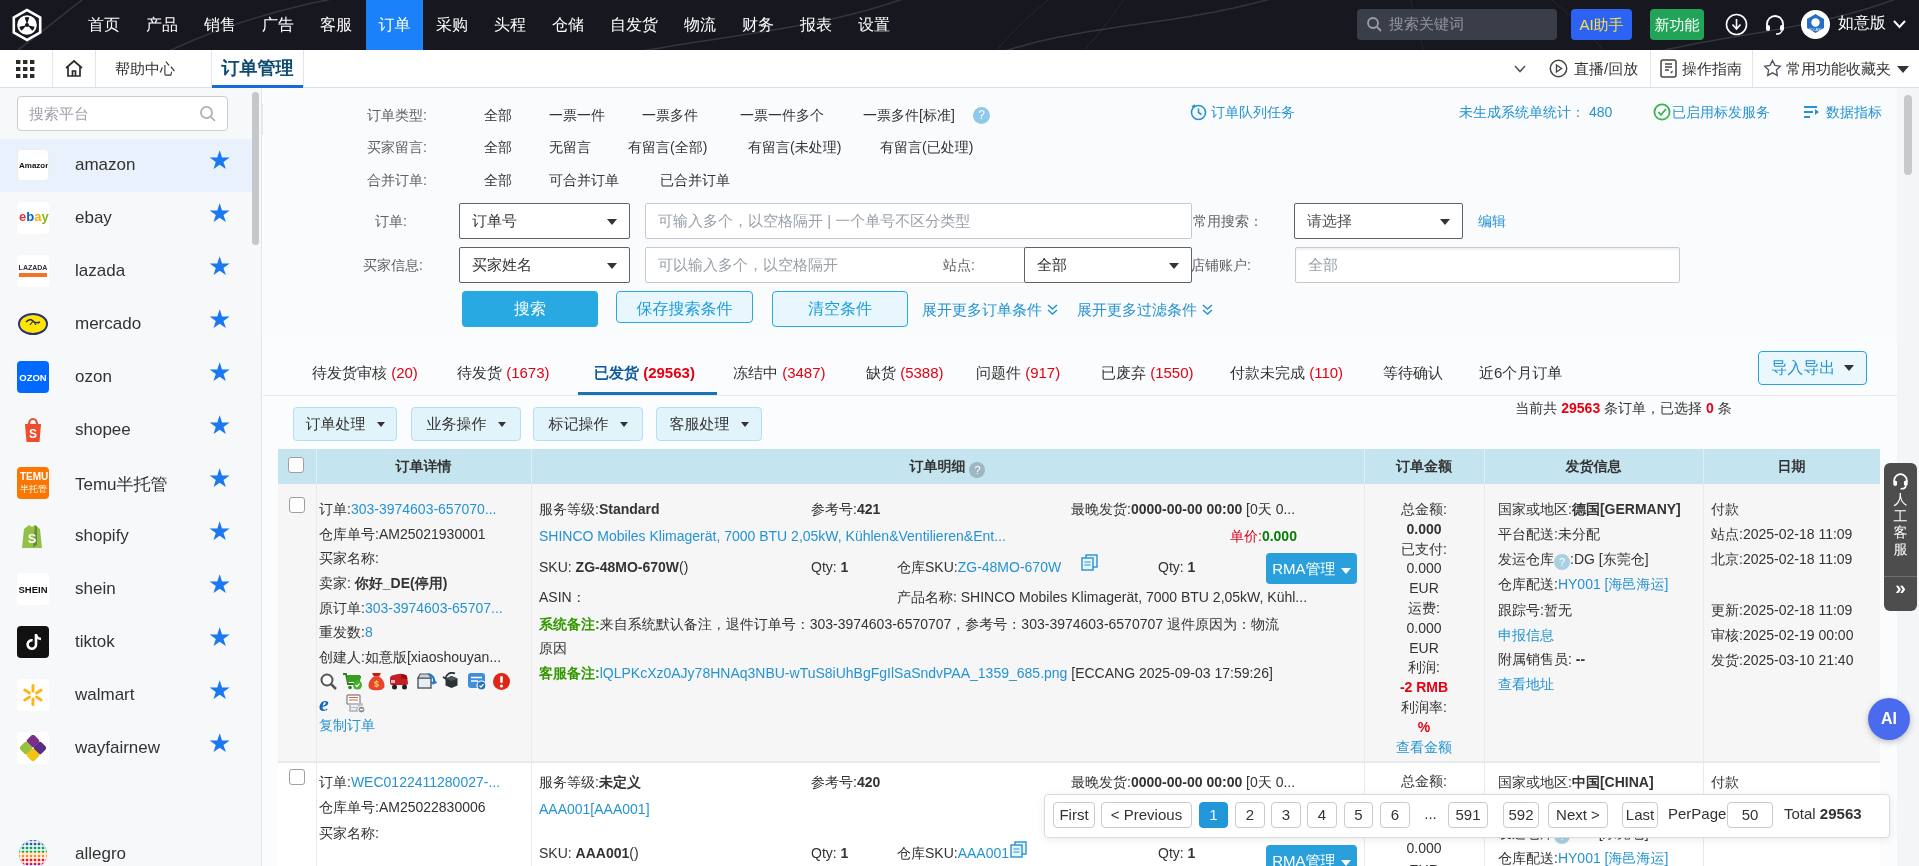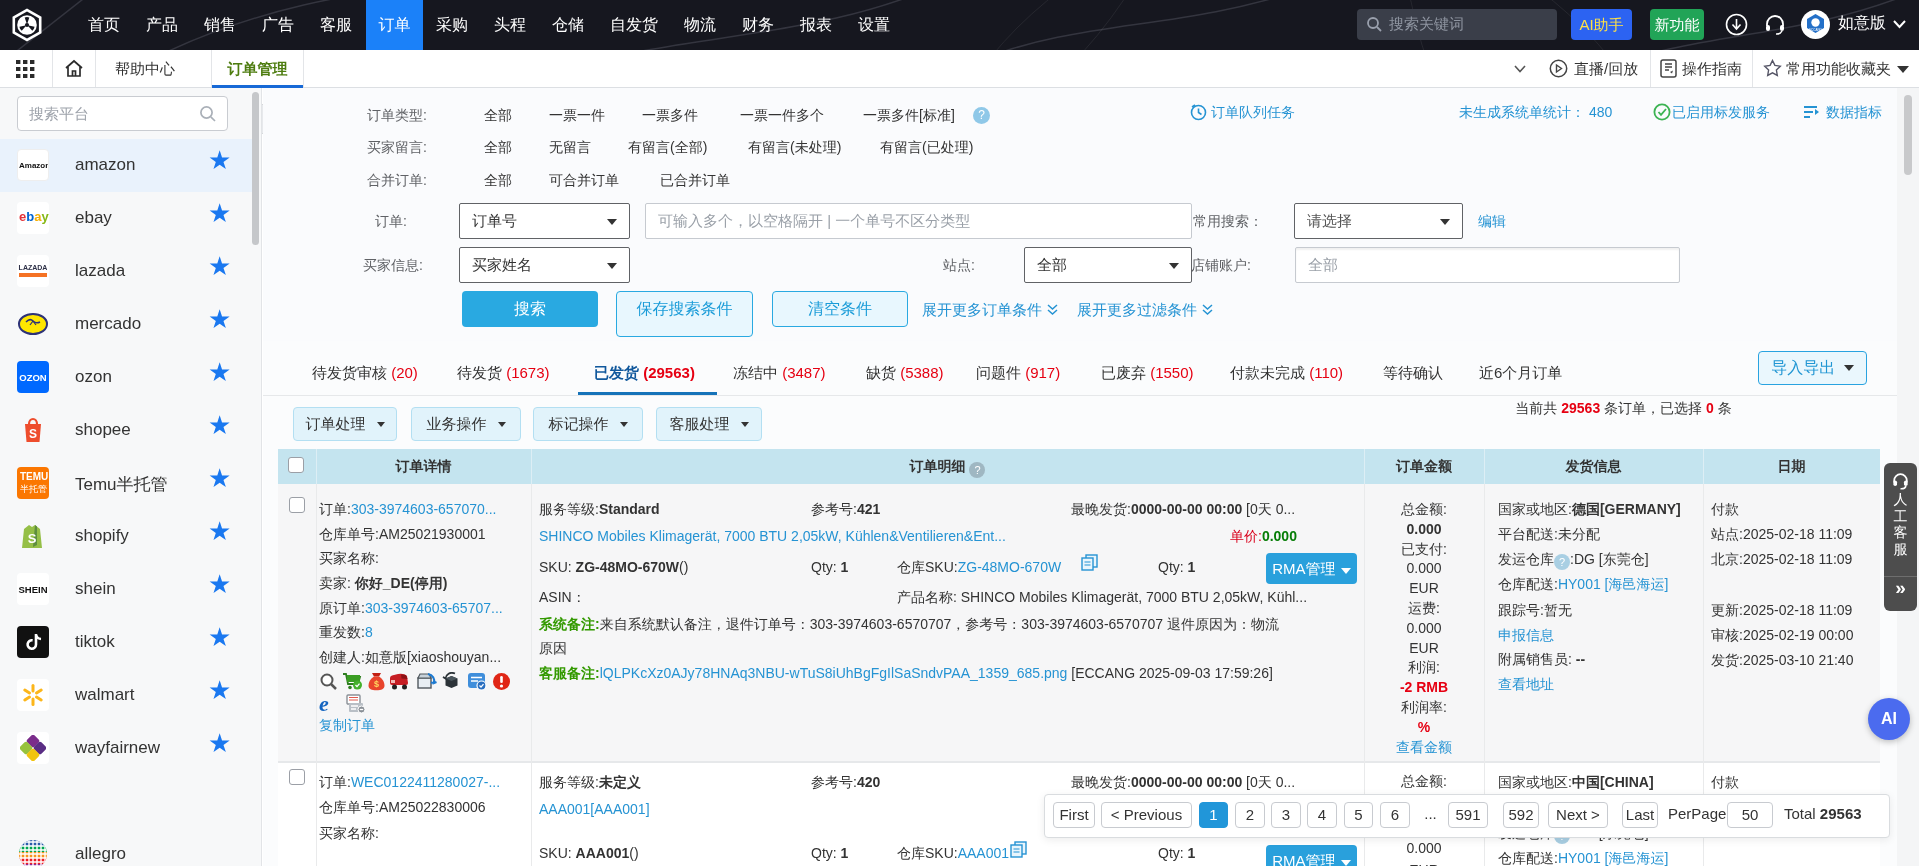"订单管理" div.abs { color: #4d7c0f -> #0c4a6e; font-size: 15px -> 18px }
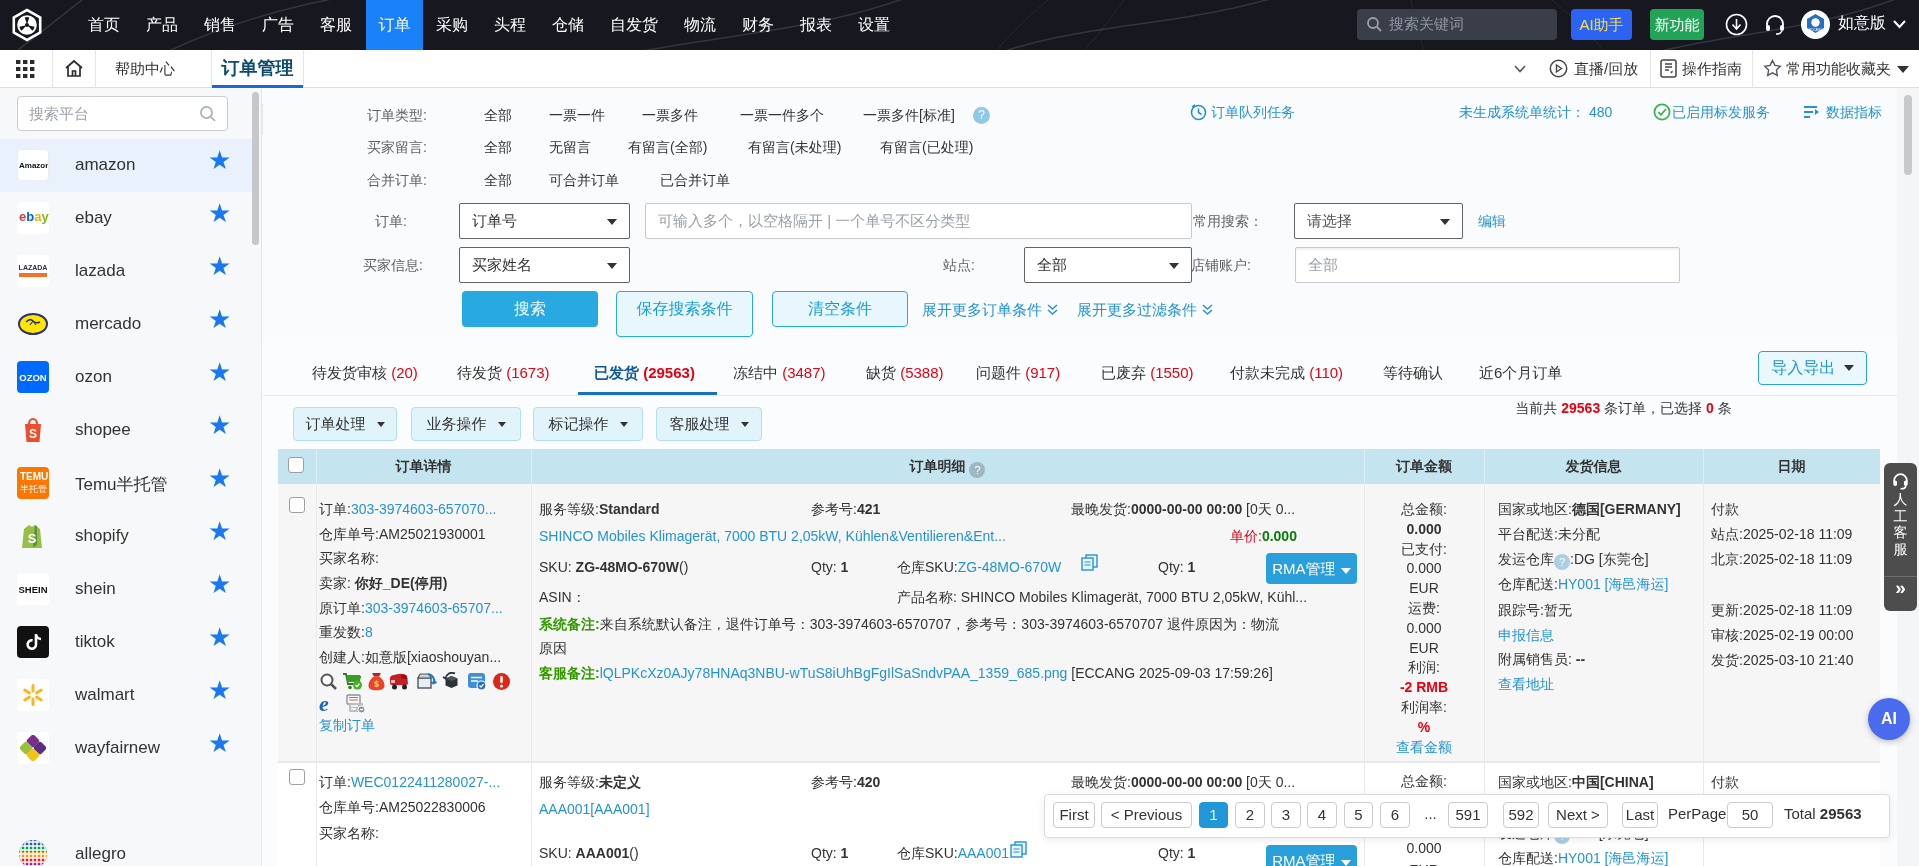"可以输入多个，以空格隔开" div.inp { html: none -> <div>可以输入多个，以空格隔开</div> }
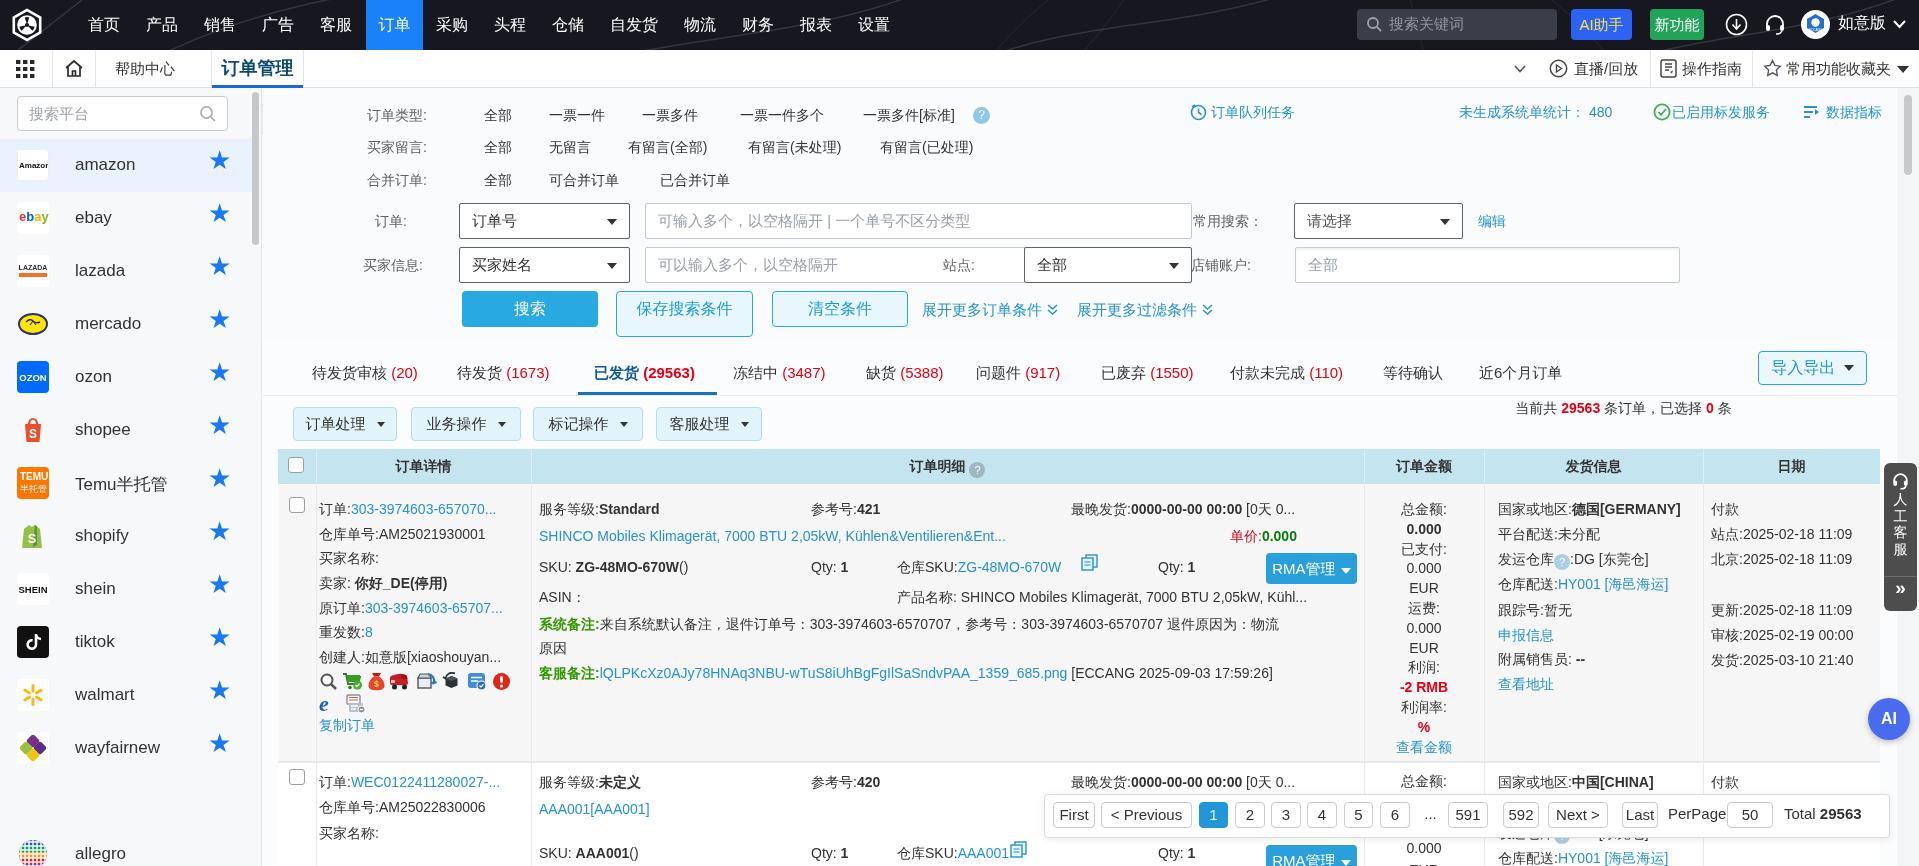"保存搜索条件" div.abs { height: 46px -> 32px }
